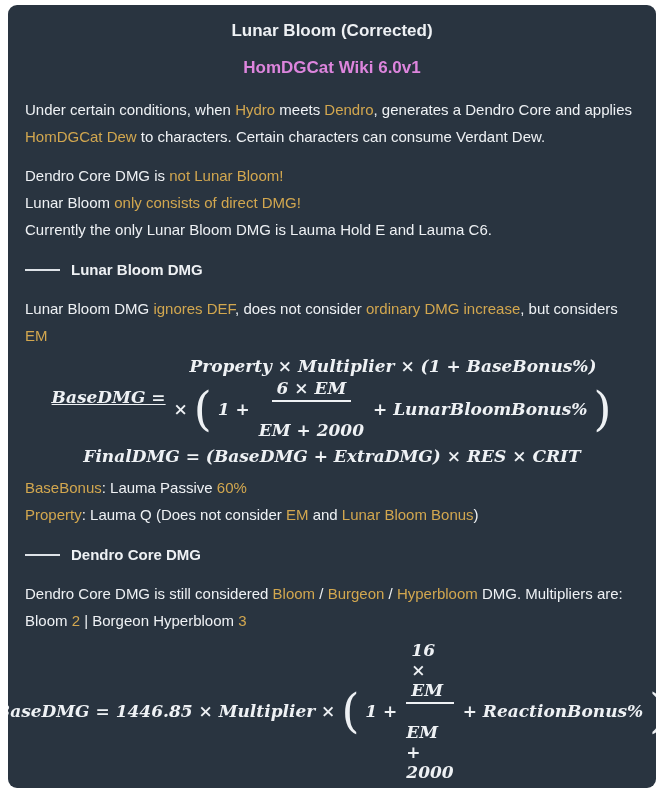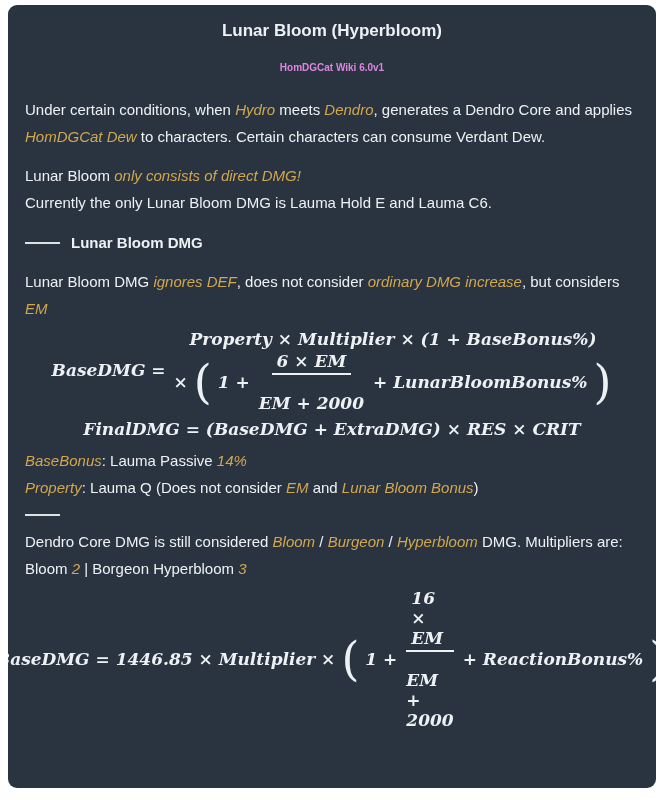"Lunar Bloom (Hyperbloom)" div.title { text: Hyperbloom -> Corrected }
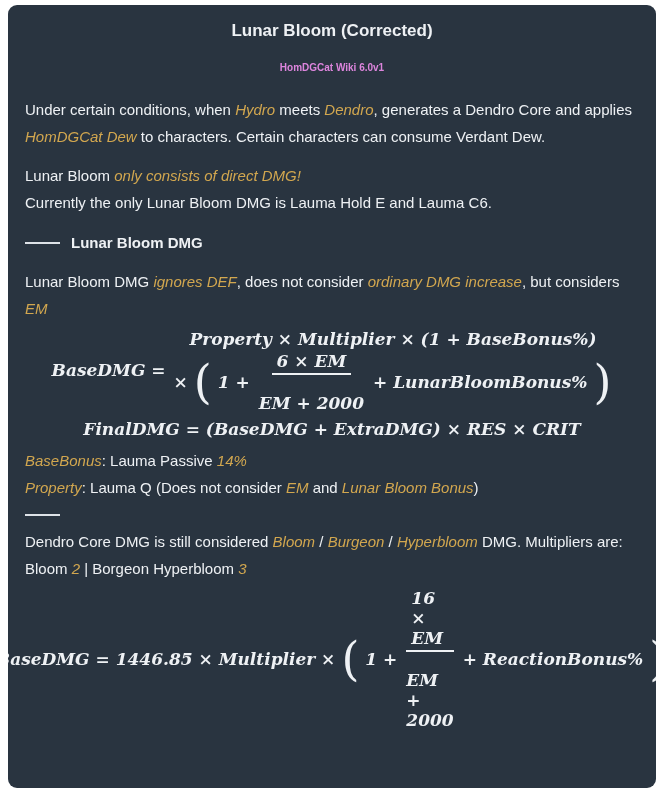"HomDGCat Wiki 6.0v1" .subtitle { font-size: 10px -> 17px }
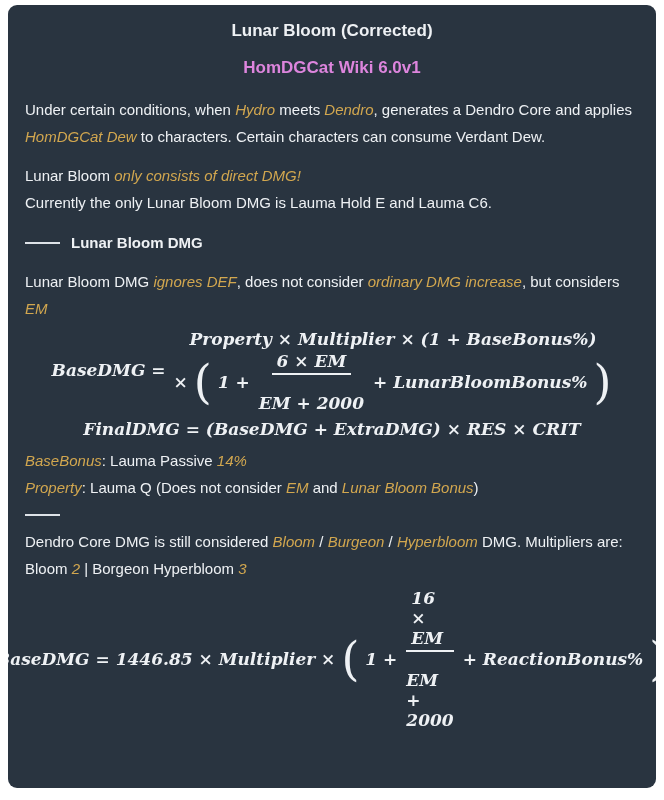"Hydro" .c-gold { font-style: italic -> none }
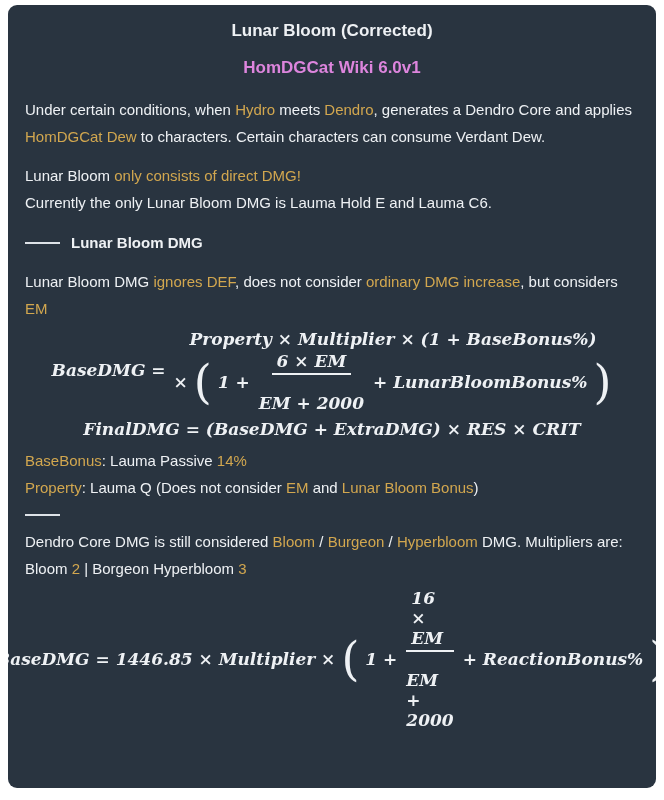"Dendro Core DMG is not" div { html: none -> <div><span>Dendro Core DMG is </span><span>not Lunar Bloom!</span></div> }
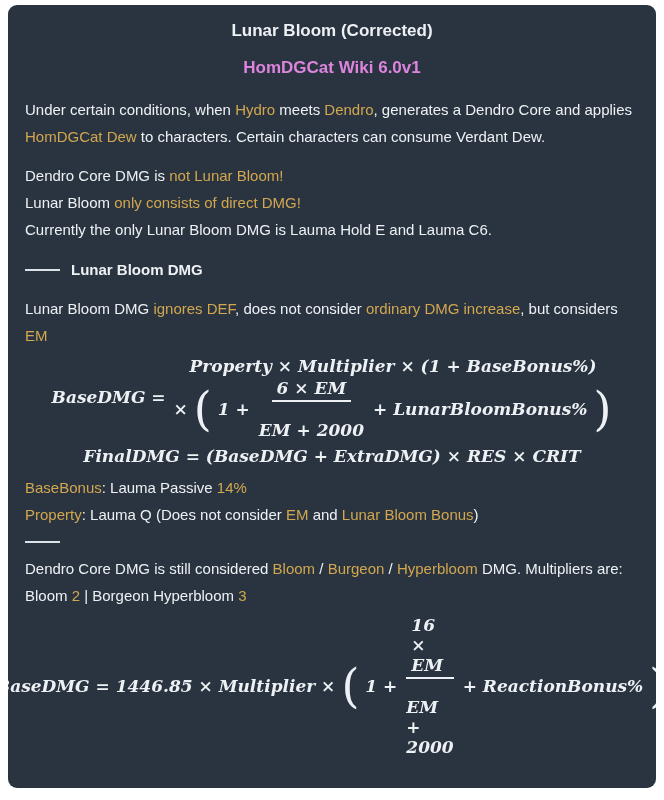"BaseDMG =" .lhs { text-decoration: none -> underline }
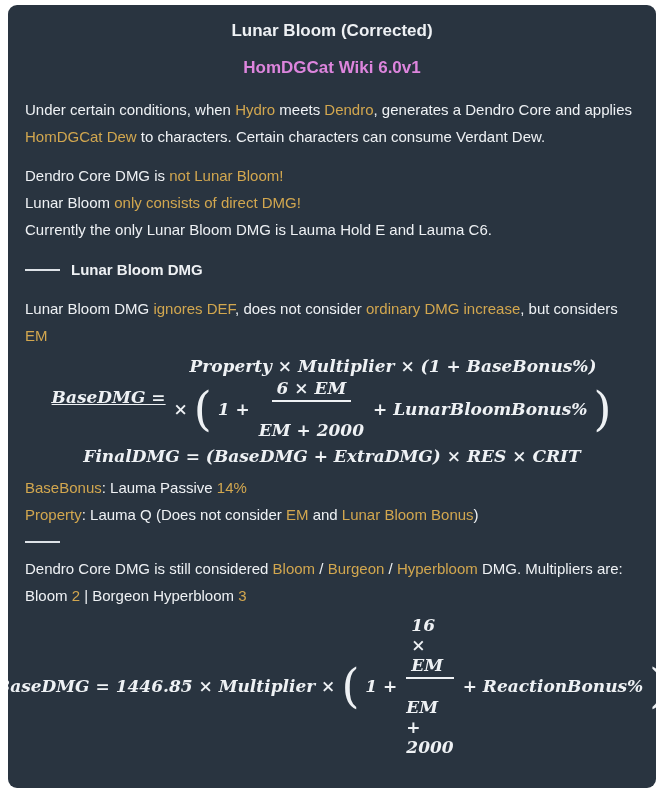"14%" span.c-gold { text: 14% -> 60% }
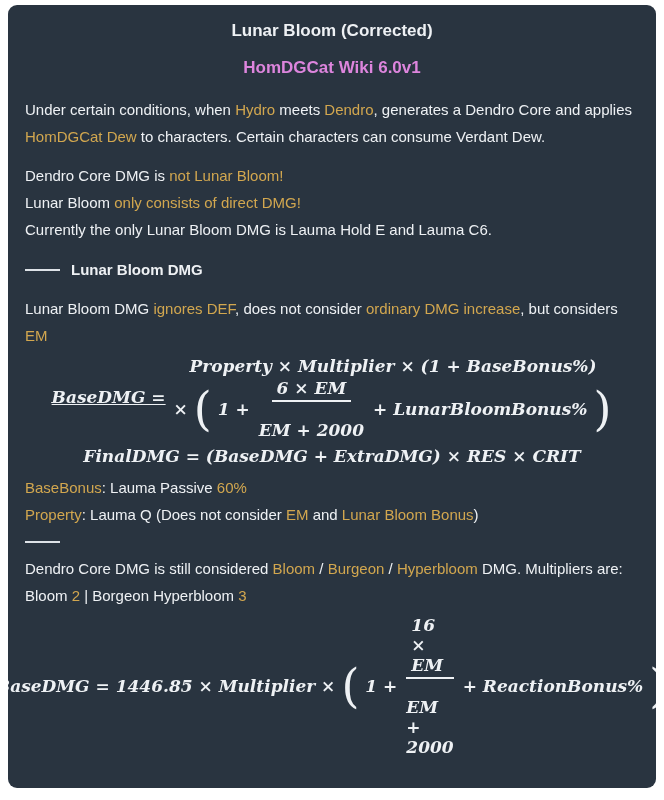"Dendro Core DMG" span { html: none -> <span>Dendro Core DMG</span> }
